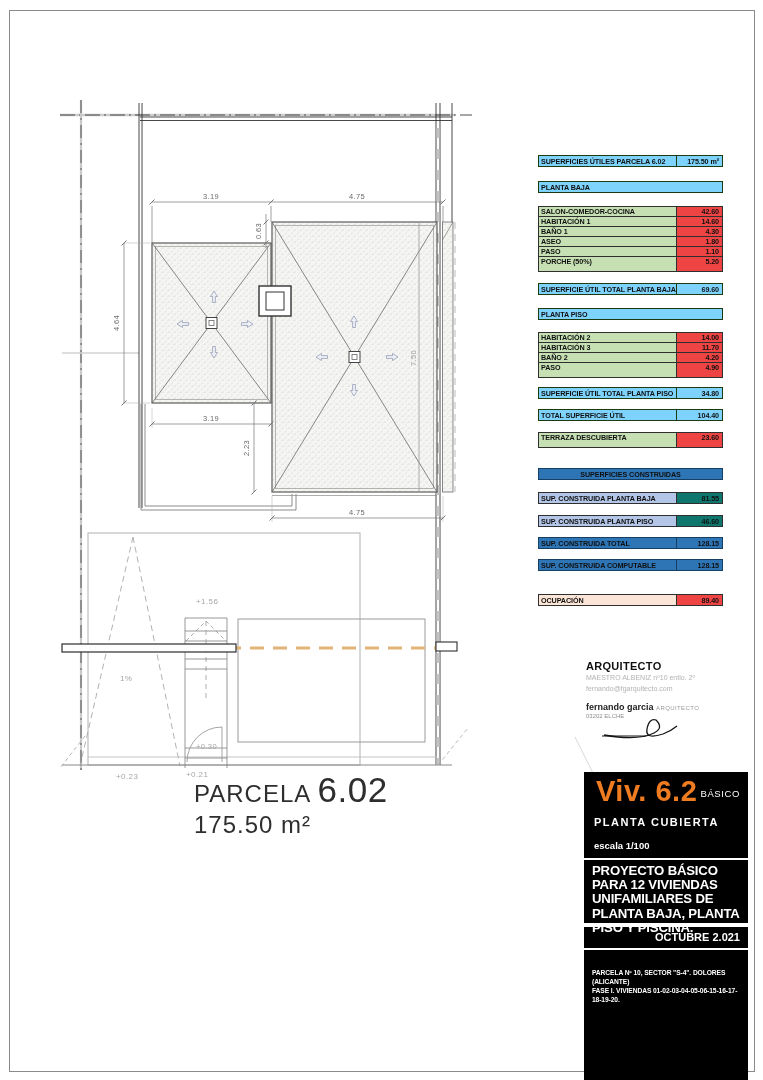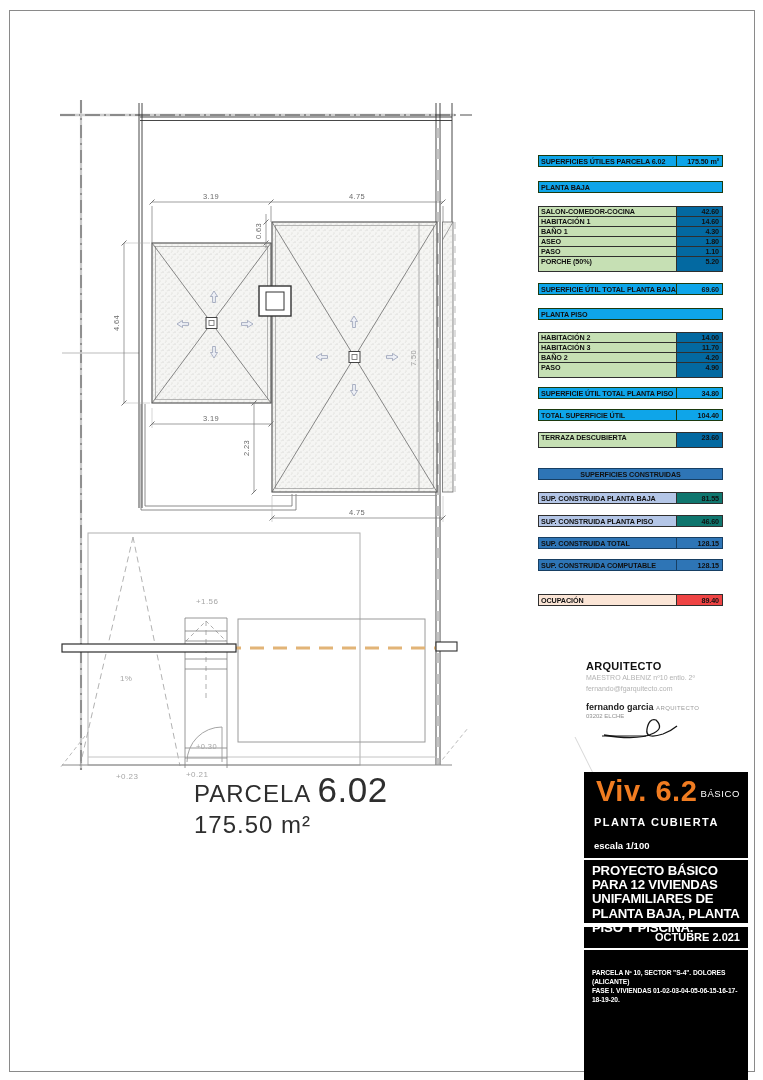"SUPERFICIES ÚTILES PARCELA 6.02" .g-dark .tl,.g-dark .tv { background: #0ea5e9 -> #7dd3fc }
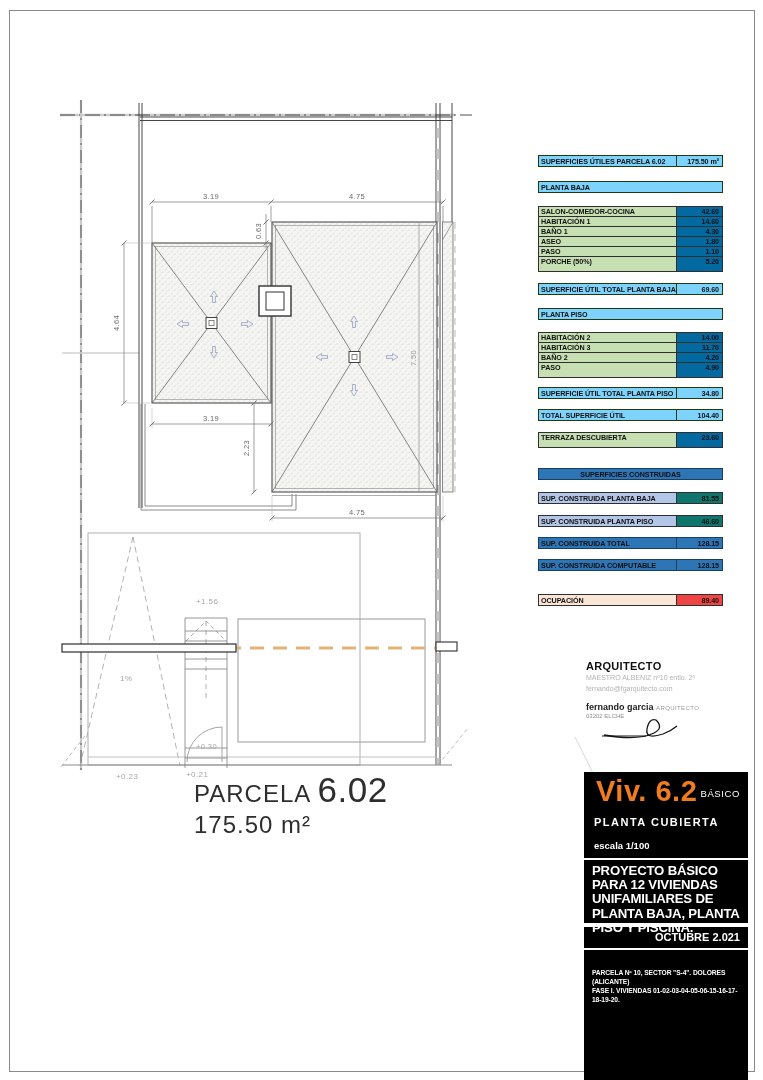"42.60" .g-light .tv { background: #0369a1 -> #ef4444 }
